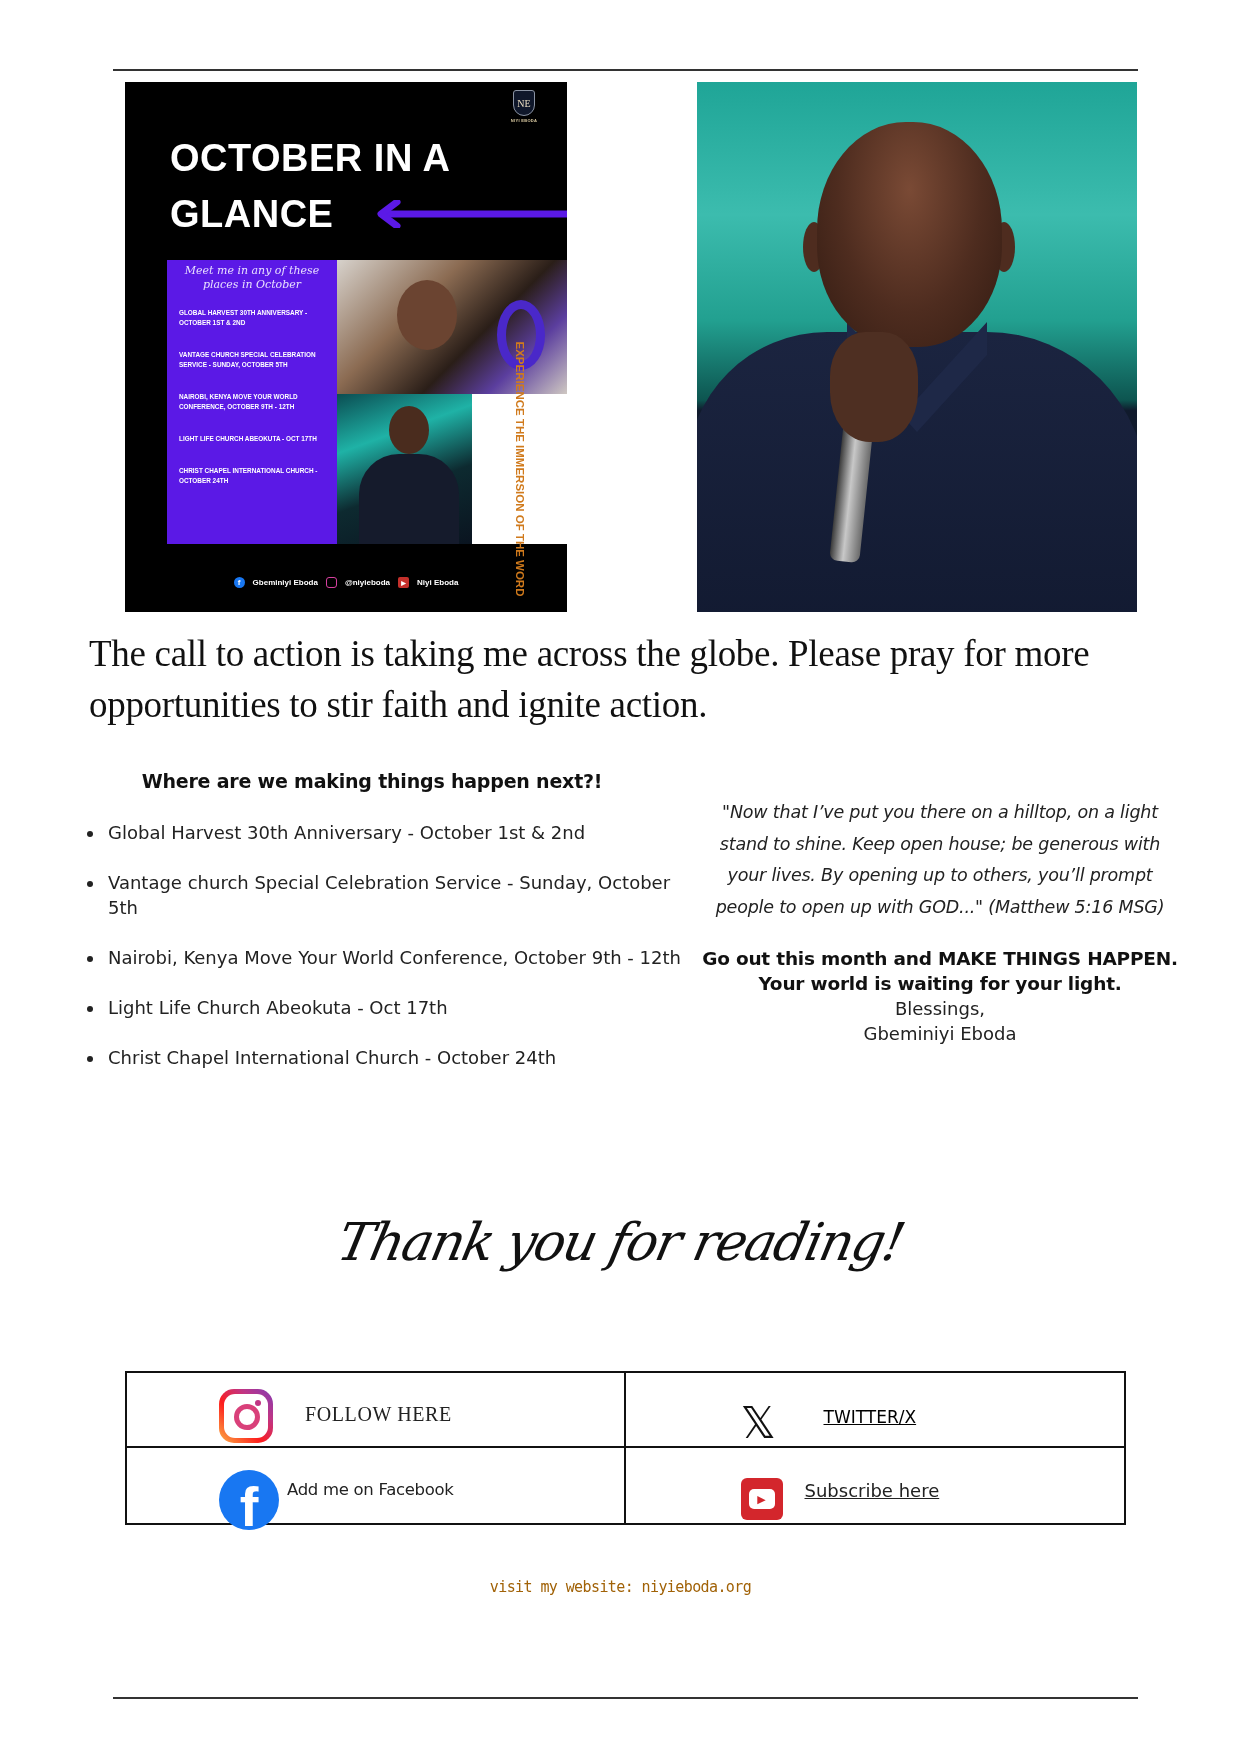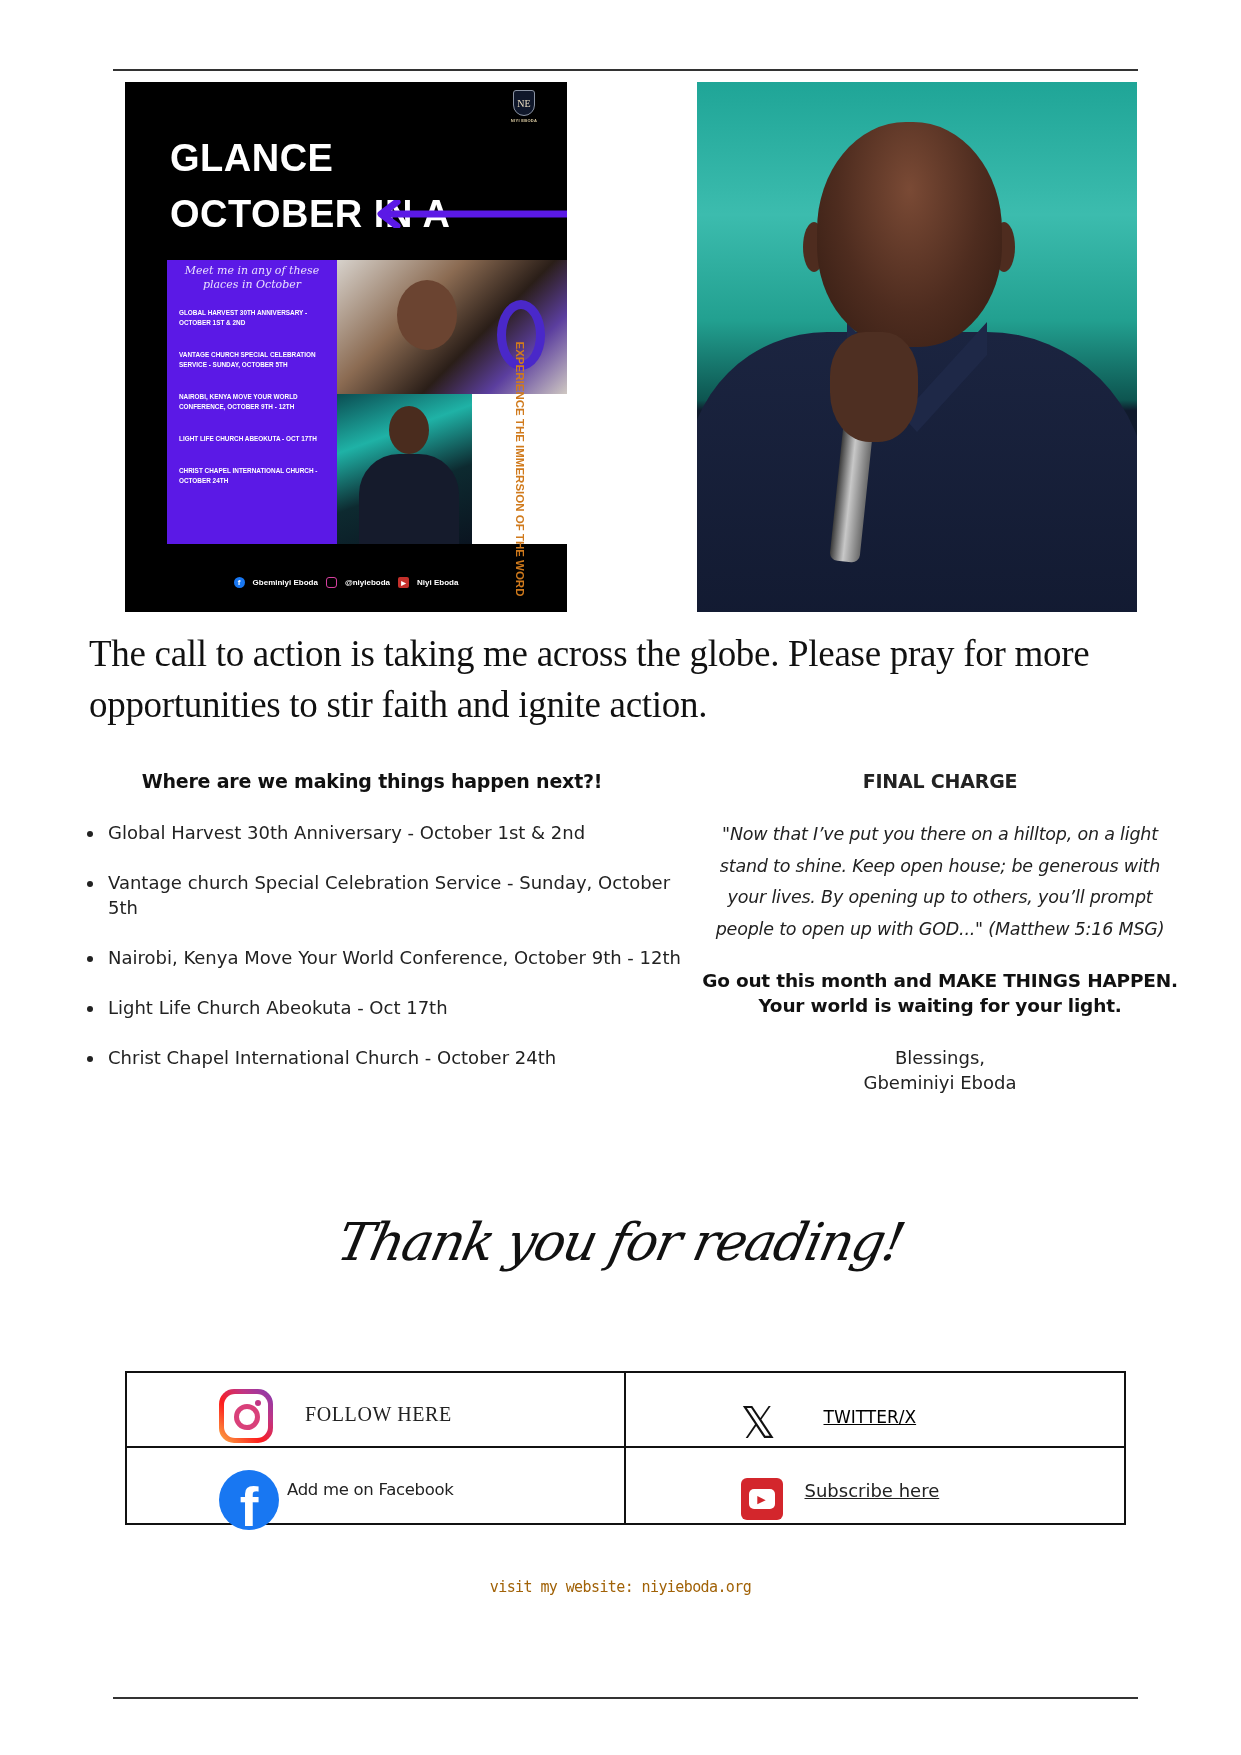"GLANCE" div { order: before "OCTOBER IN A" -> after "OCTOBER IN A" }
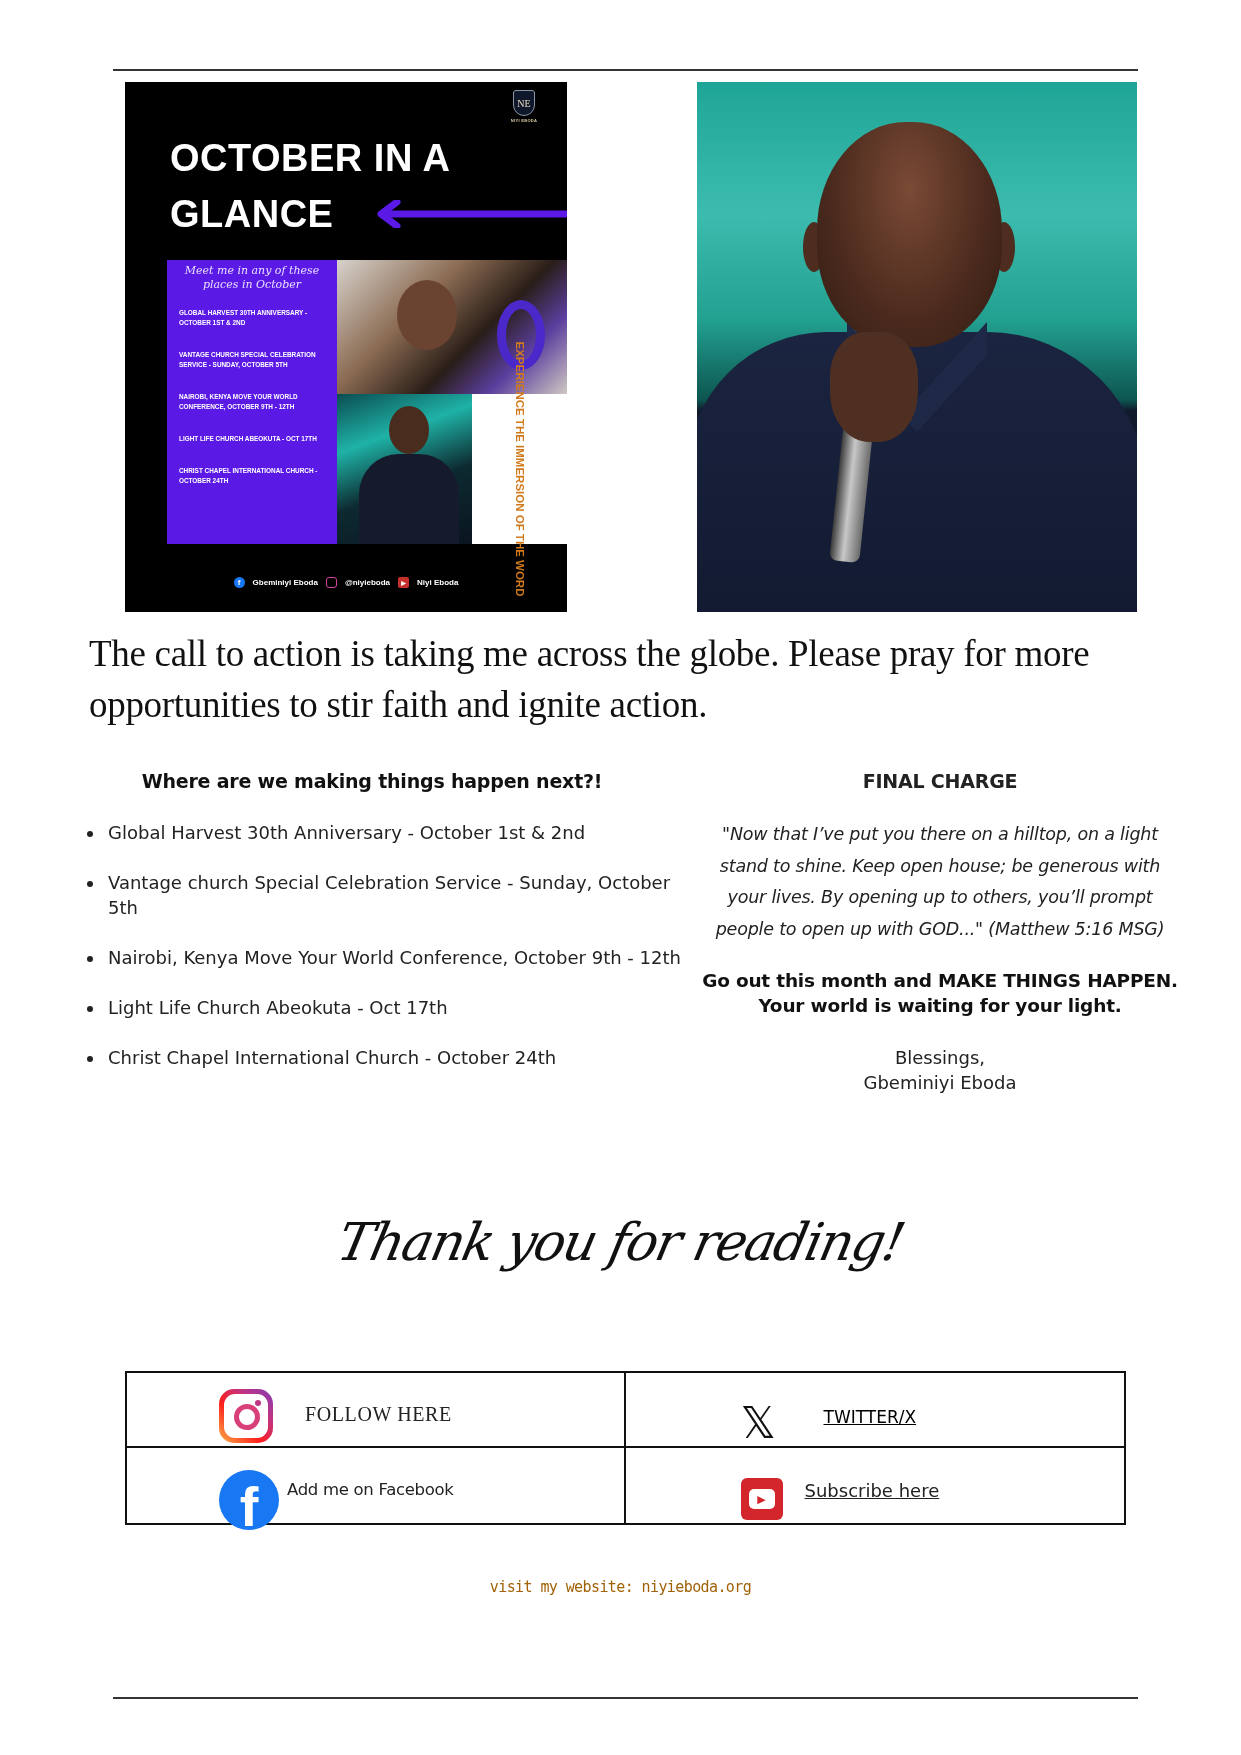"FINAL CHARGE" h3 { html: <h3>FINAL CHARGE</h3> -> none }
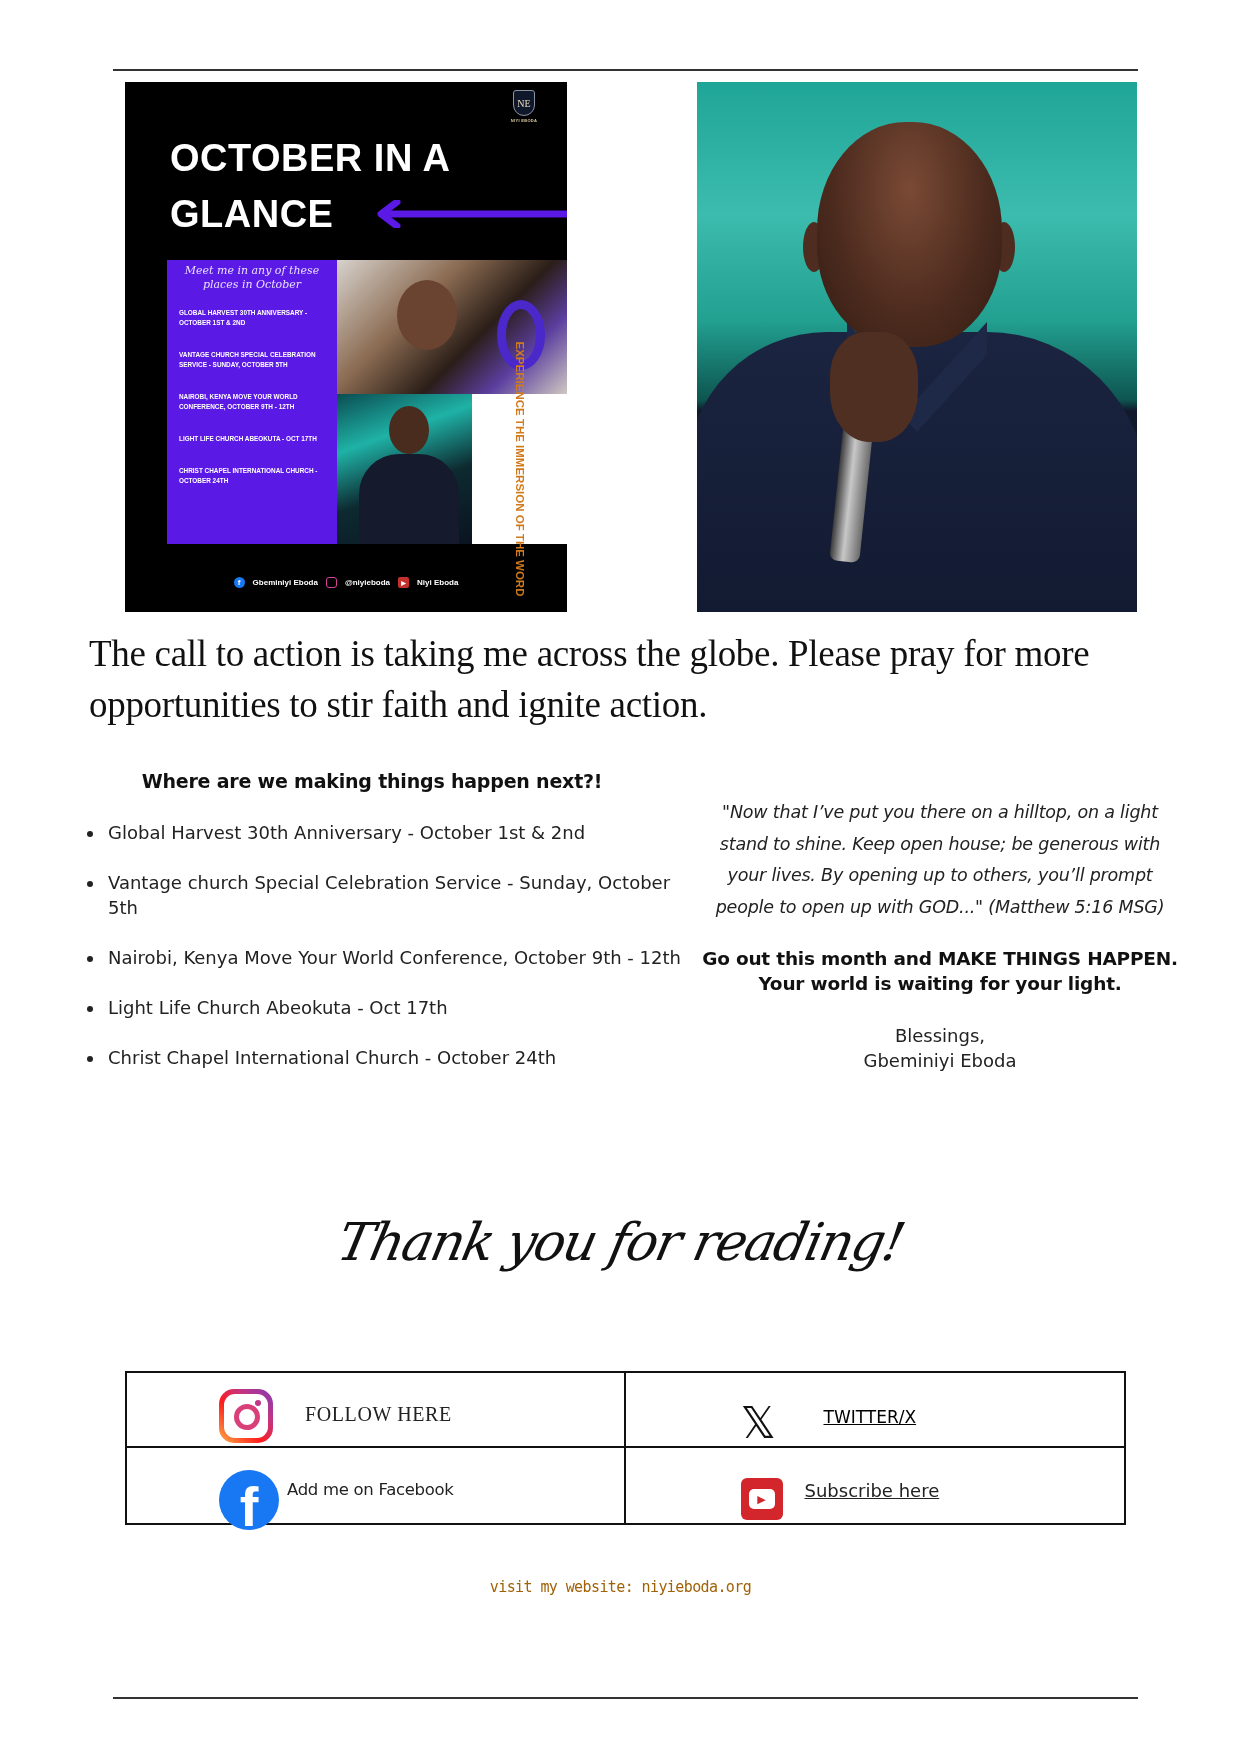"Blessings," .col-right .signoff { margin-top: 27px -> none }
